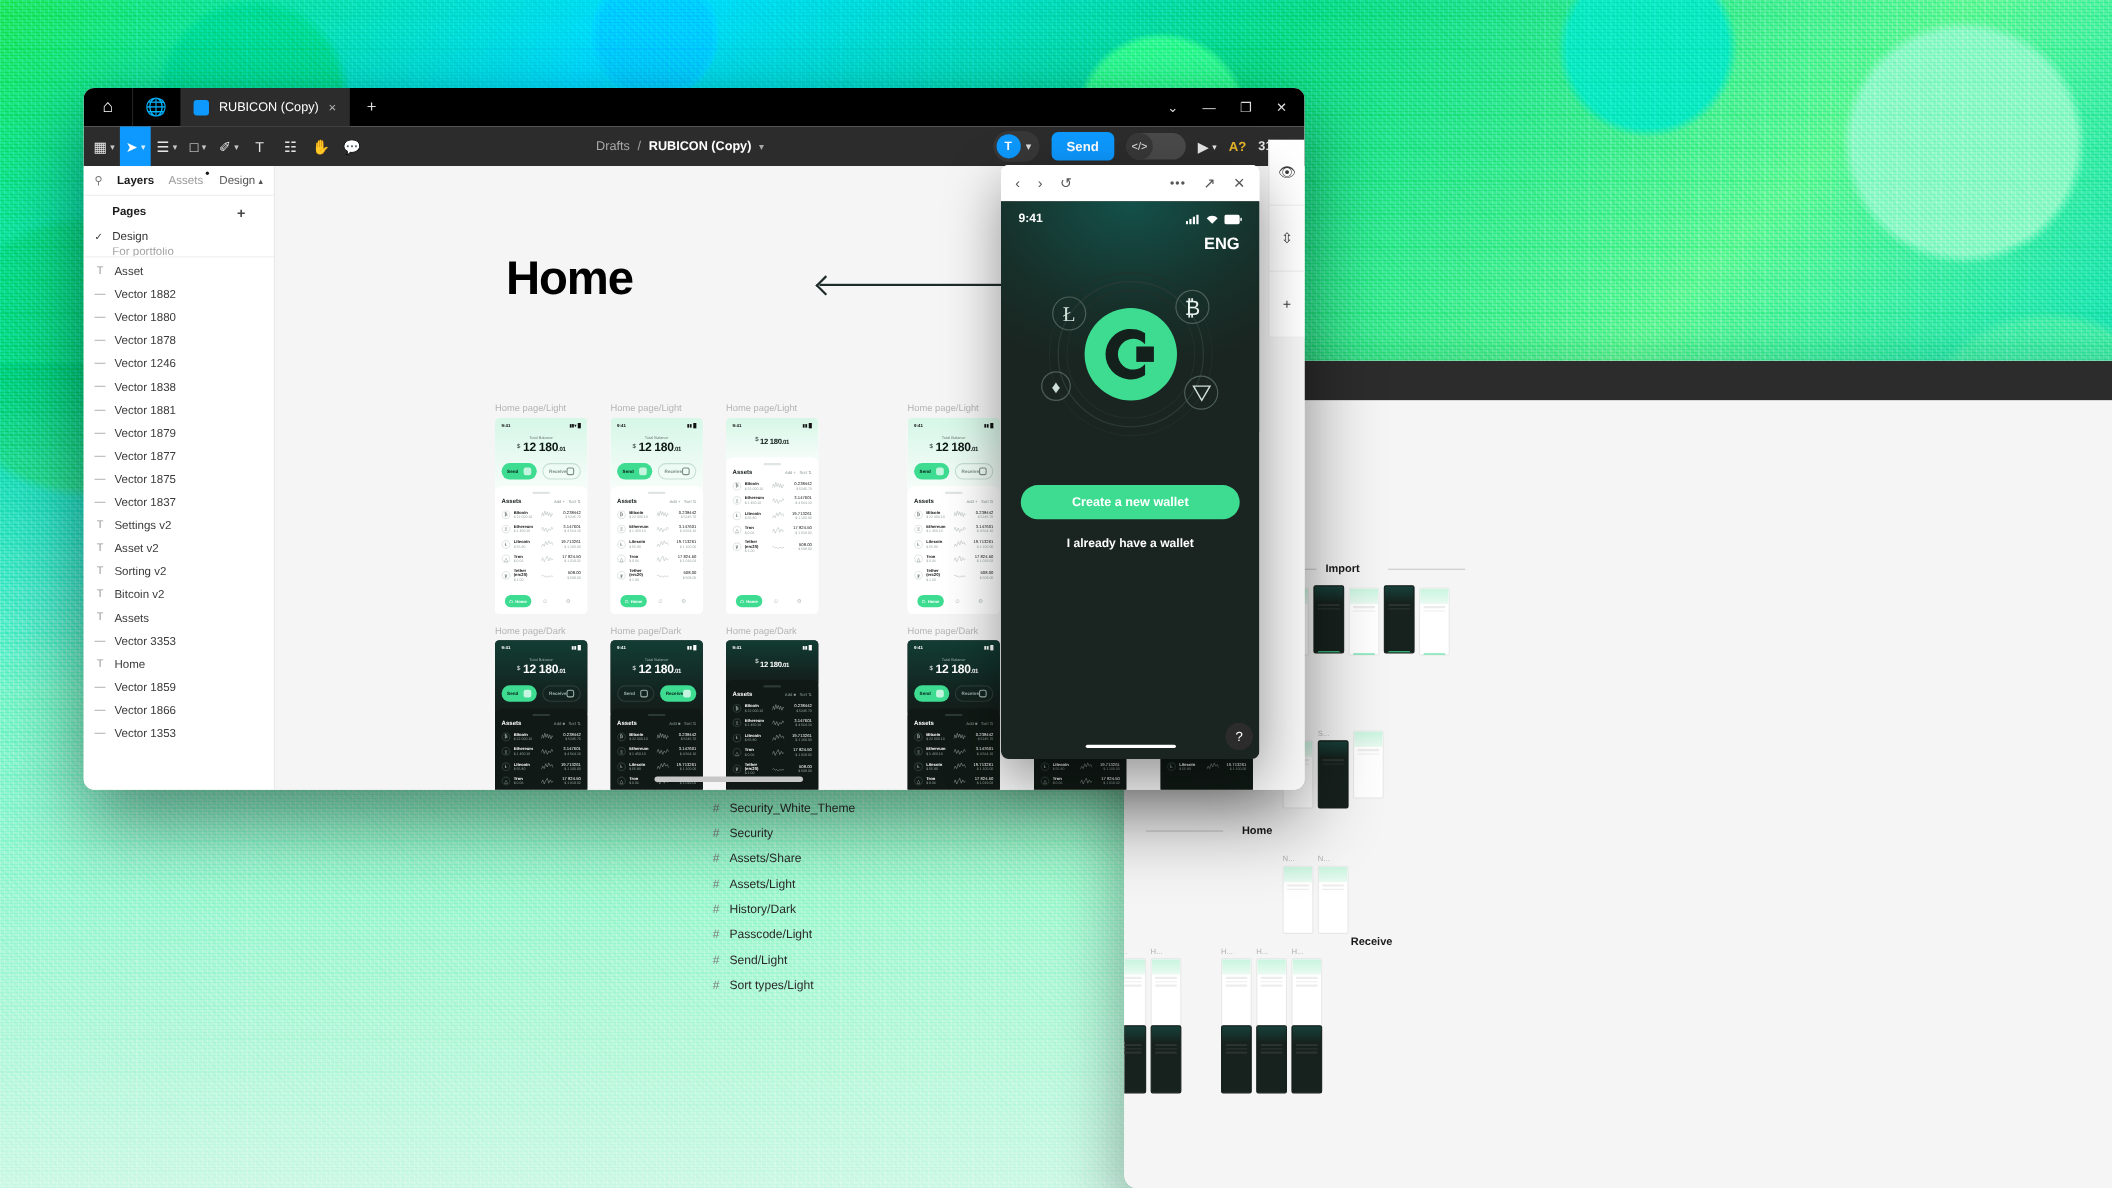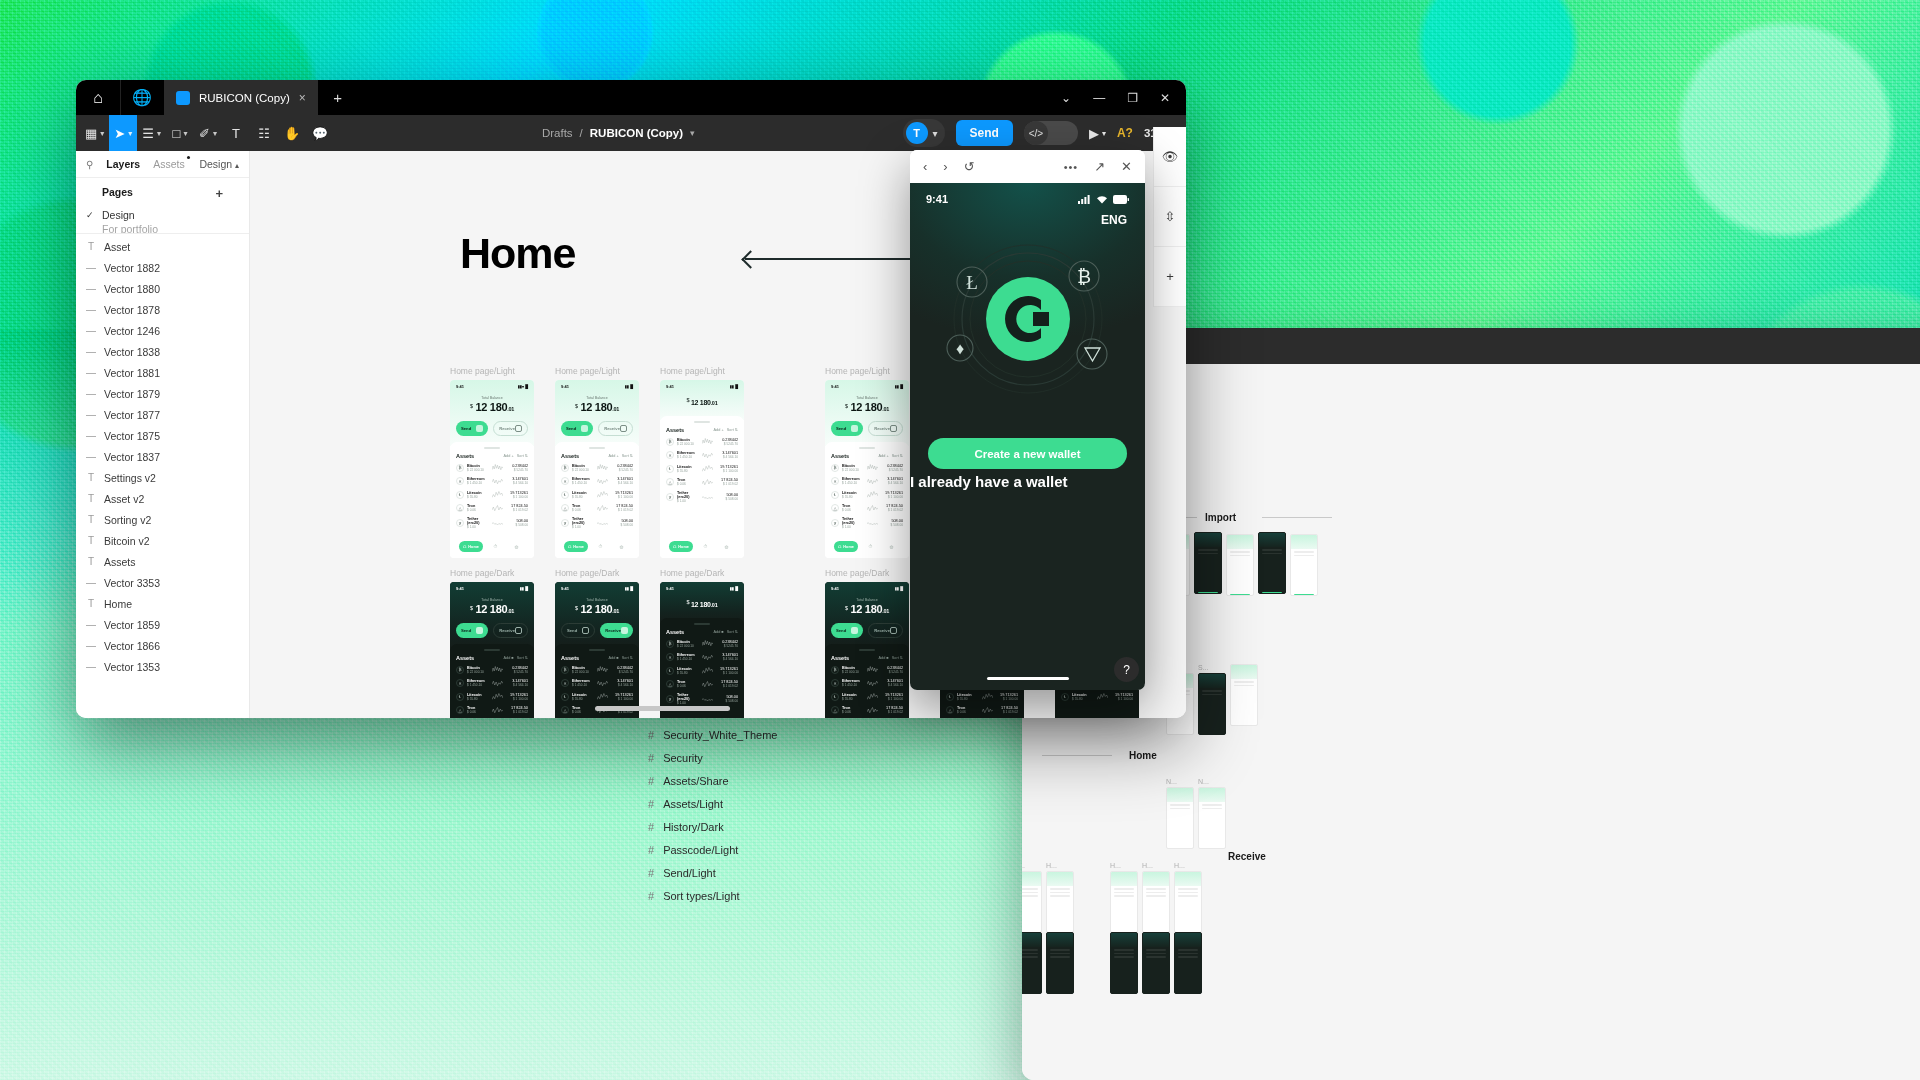"ENG" .plang { font-size: 12px -> 15px }
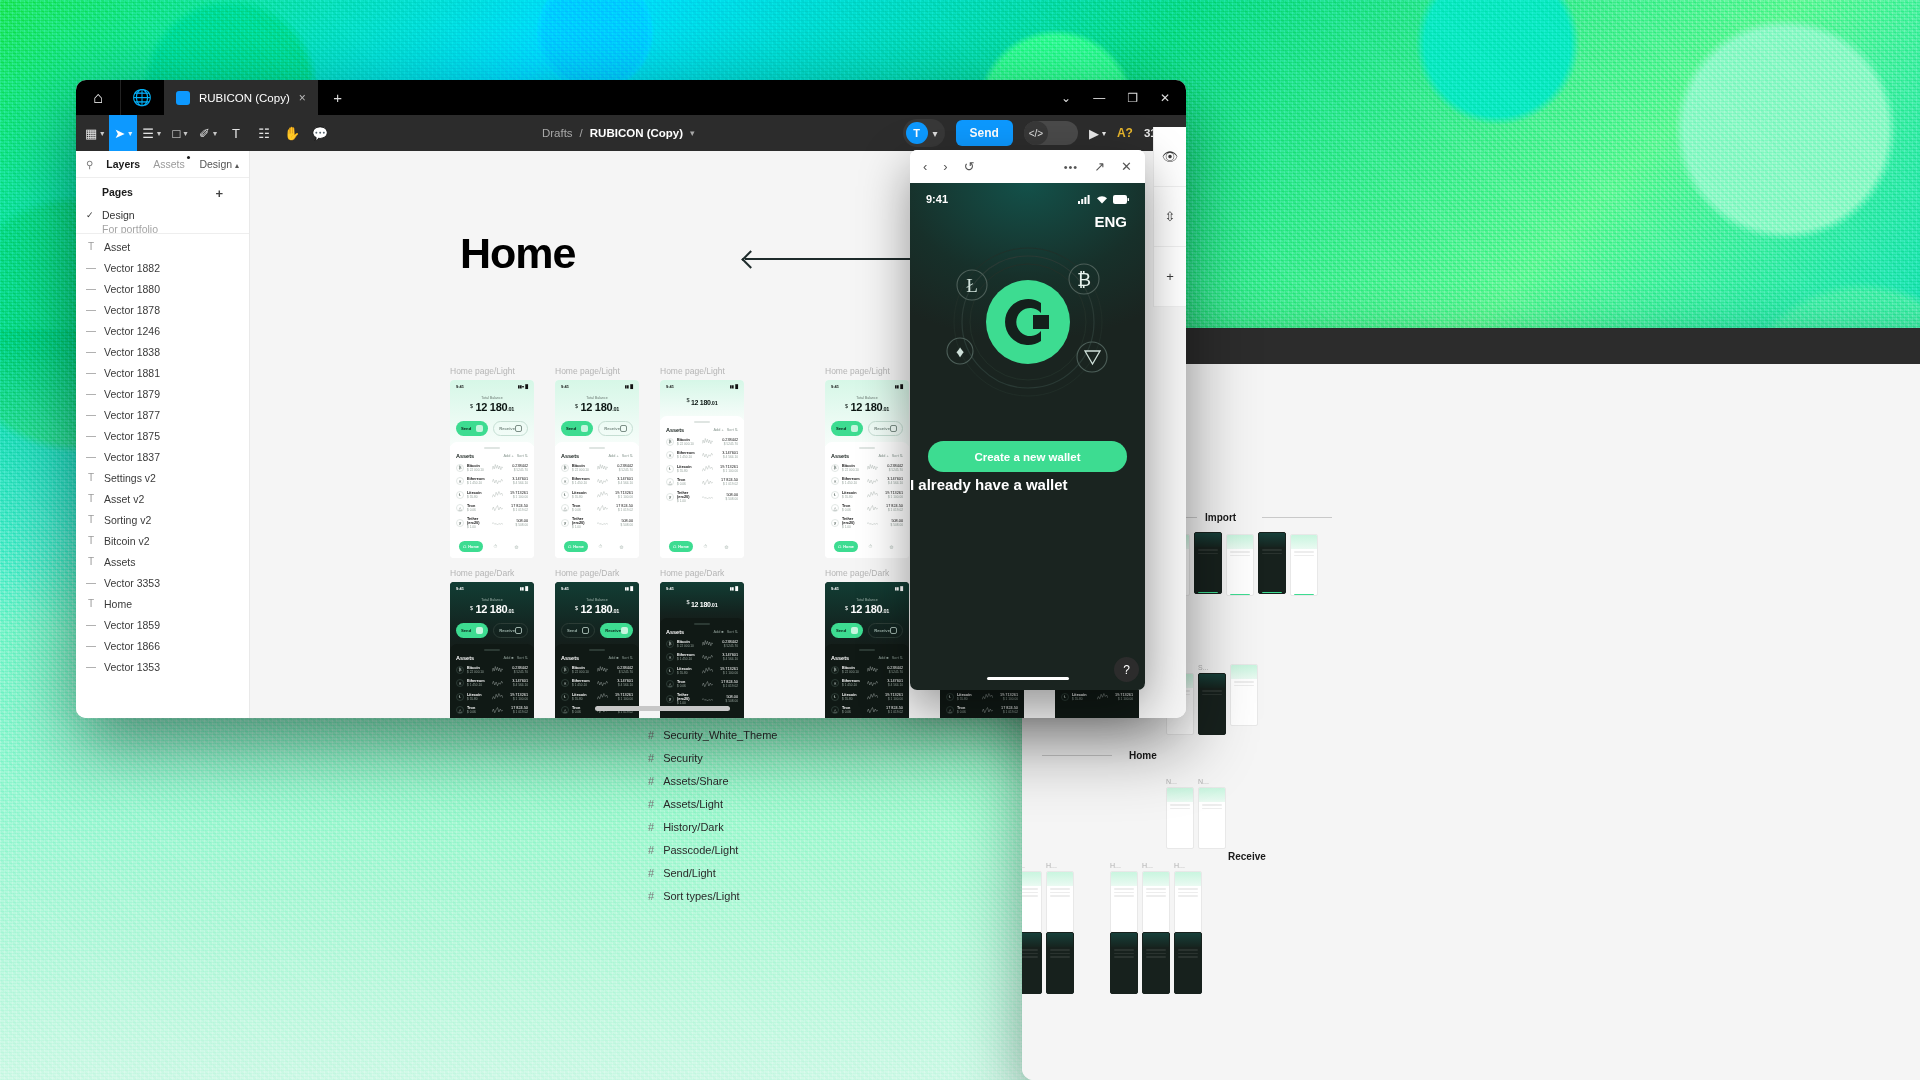"I already have a wallet" .psec { font-size: 15px -> 11px; margin-top: 4px -> 16px; text-align: none -> center }
